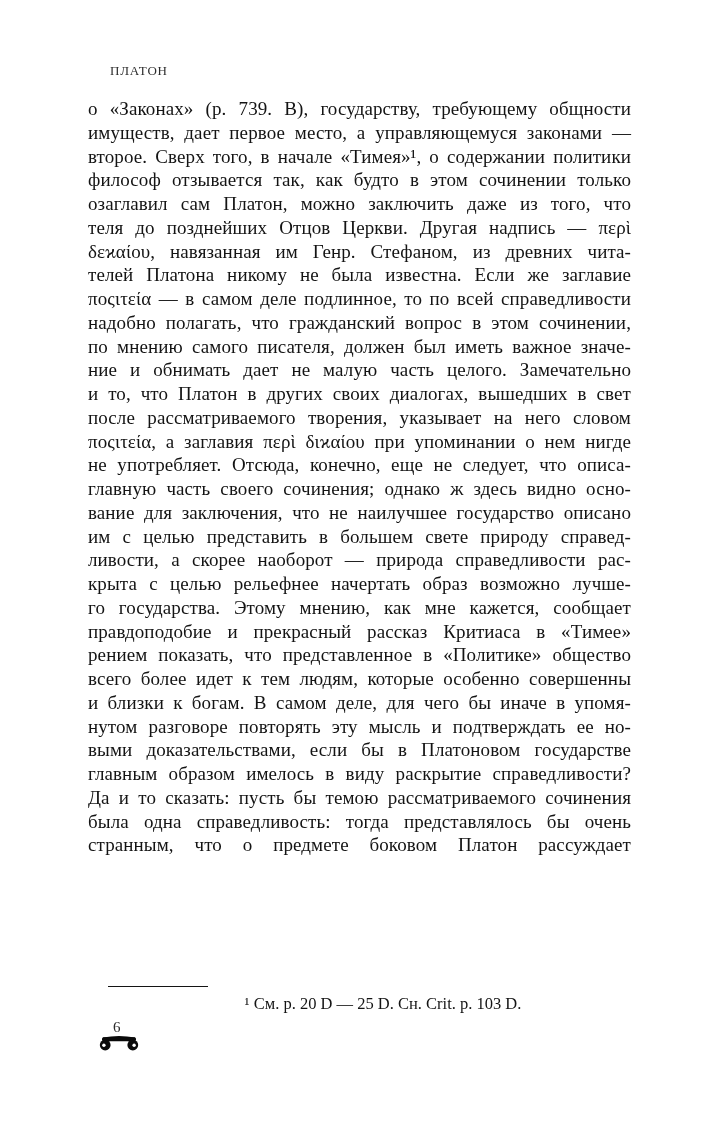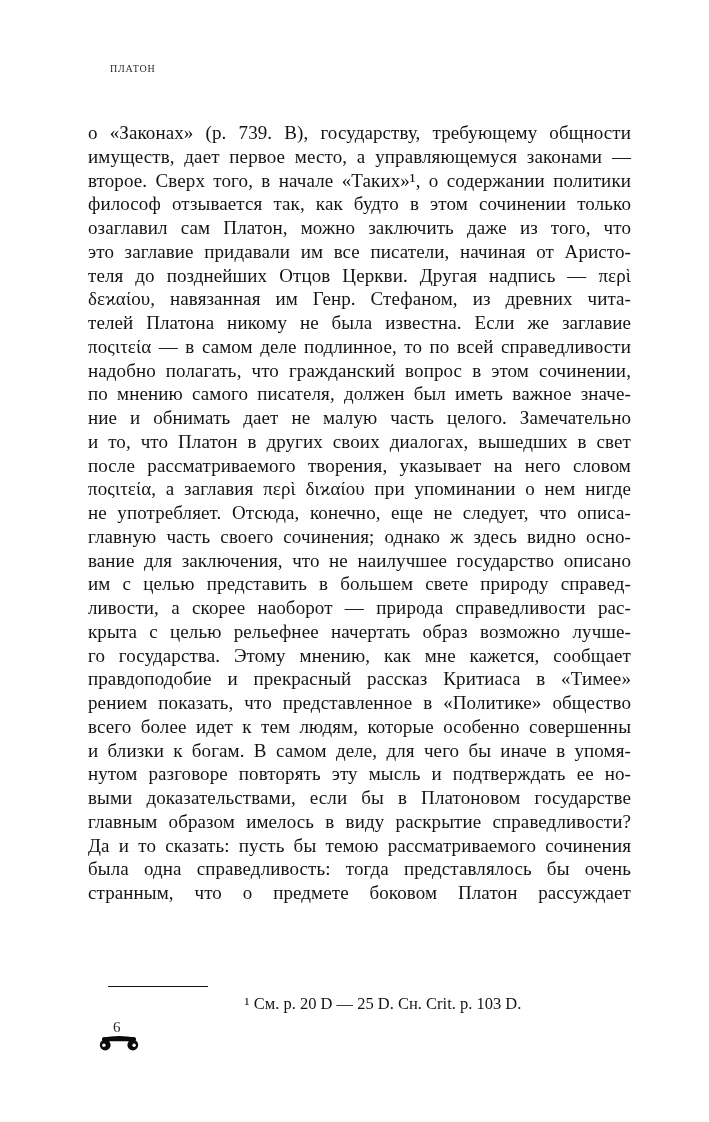"ПЛАТОН" .running-head { font-size: 10px -> 13px }
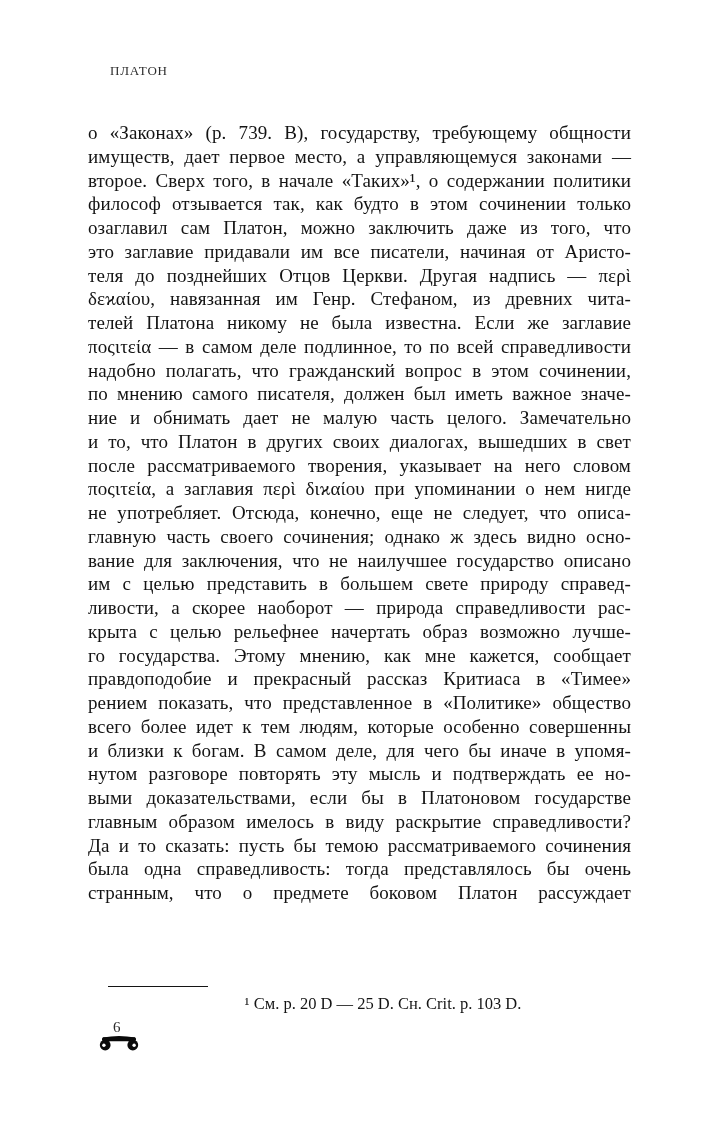"о «Законах» (p. 739. B)," .body-block { margin-top: 24px -> none }
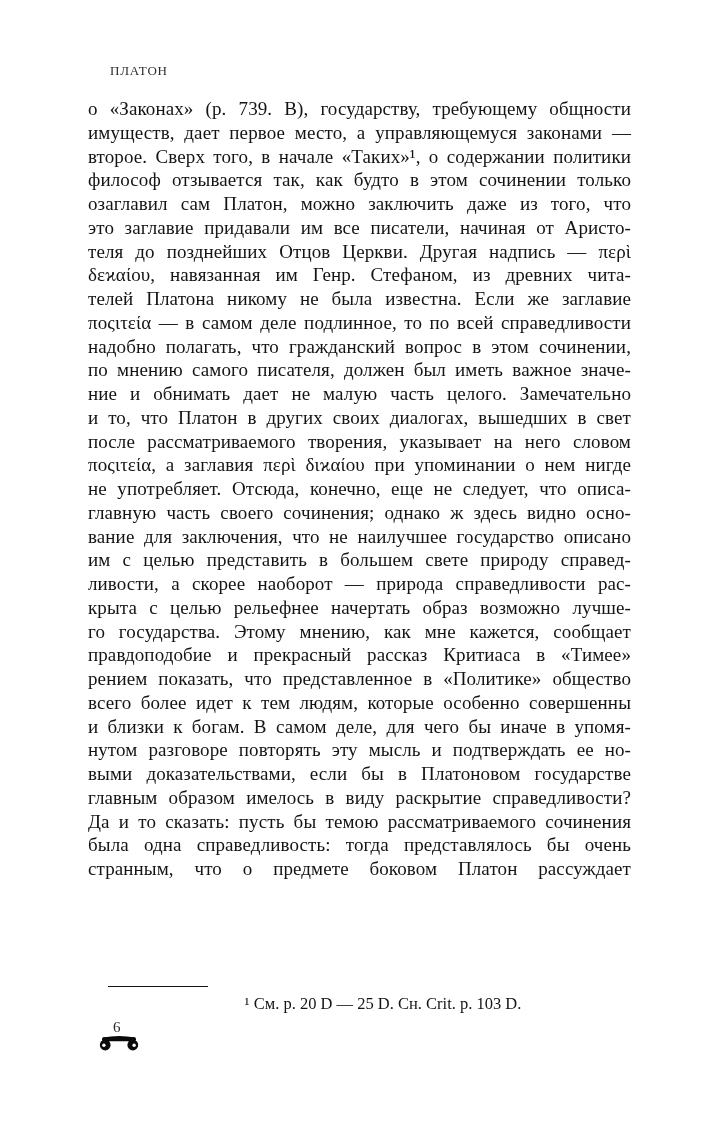"второе. Сверх того, в начале" div.text-line { text: Таких -> Тимея }
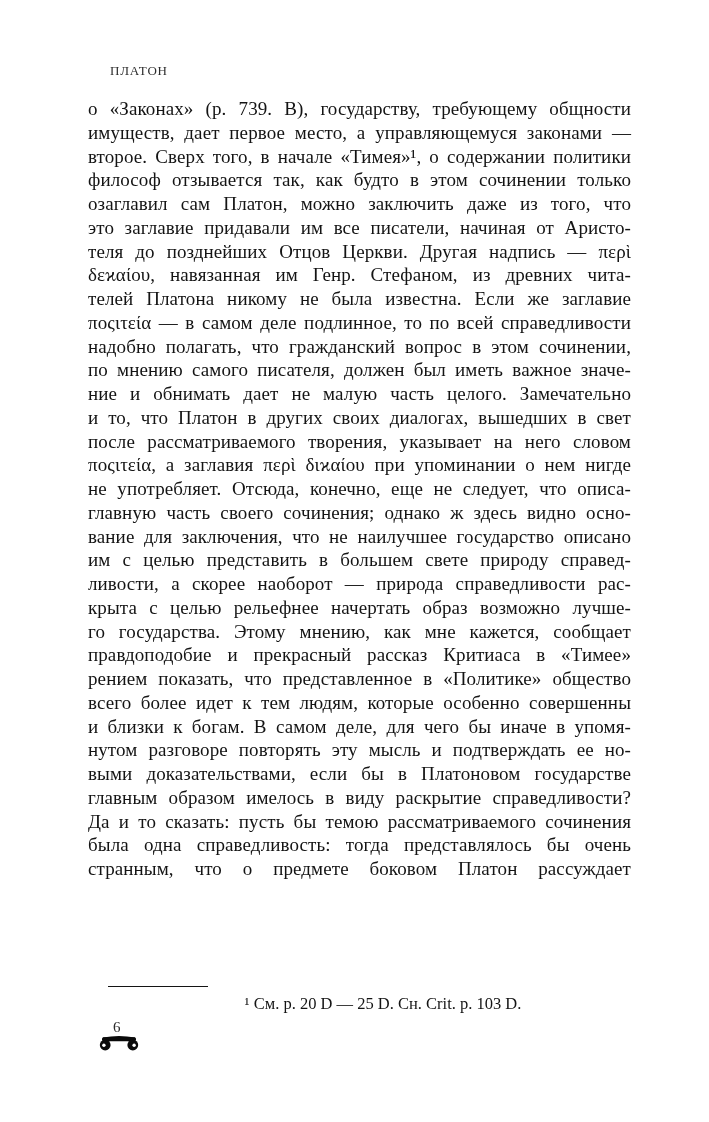"это заглавие придавали им все" div.text-line { html: <div>это заглавие придавали им все писатели, начиная от Аристо-</div> -> none }
